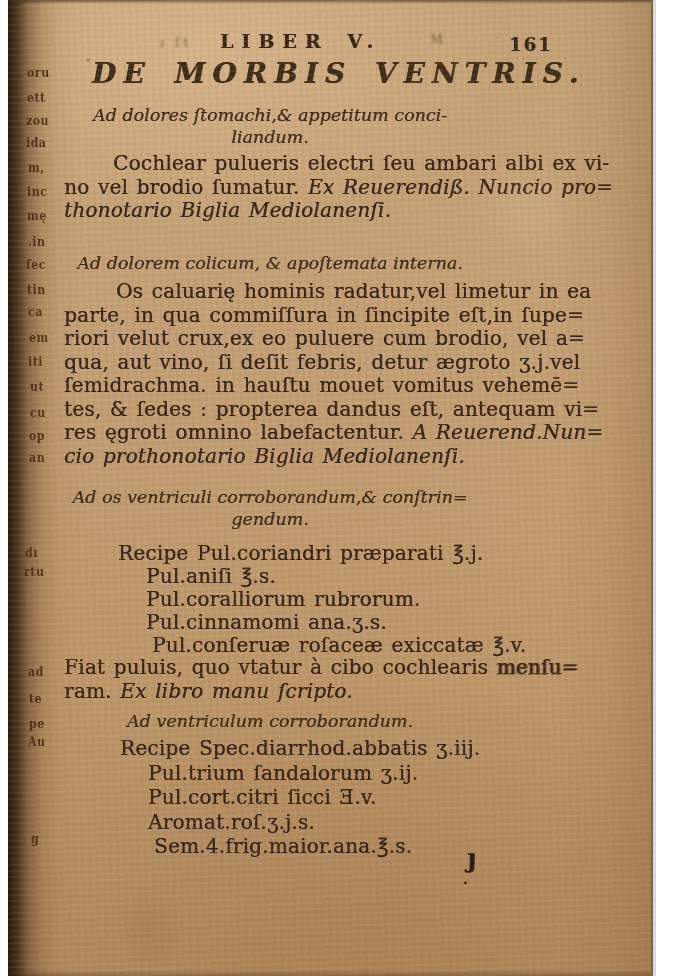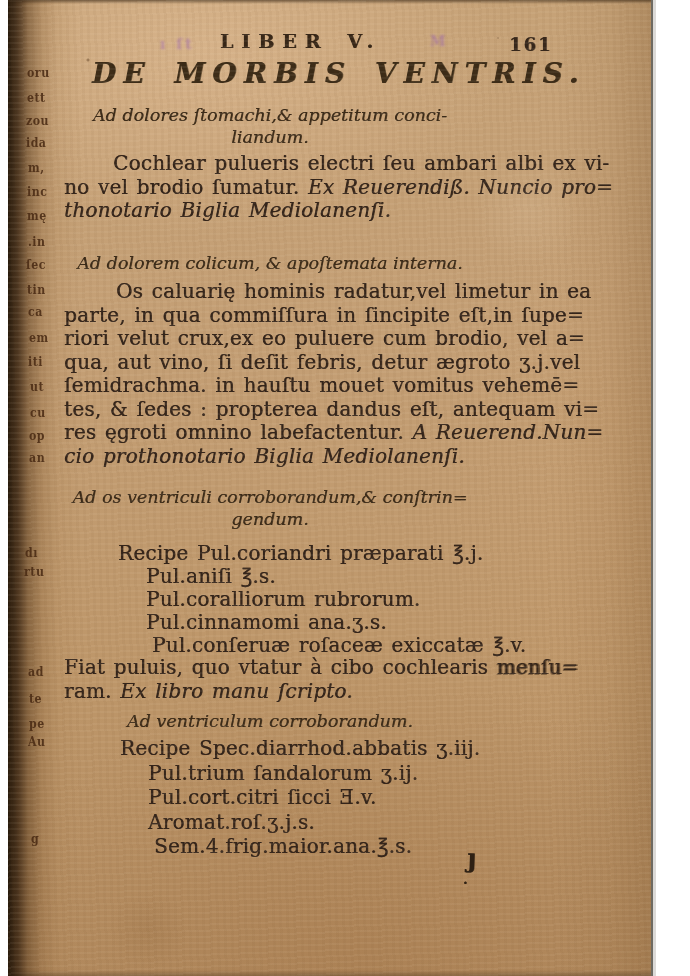"ı ſt" .ghost { color: #6d28d9 -> #000000; font-size: 14px -> 12px }
